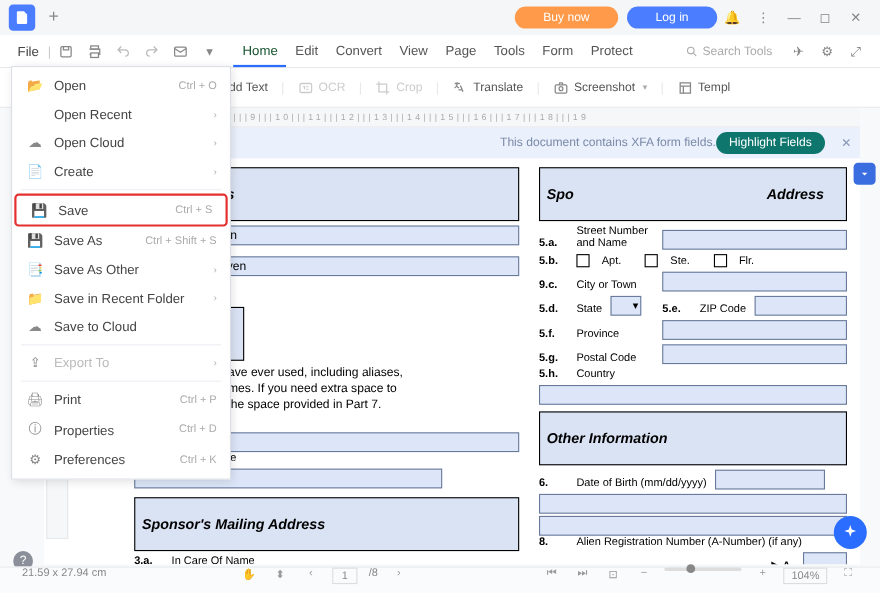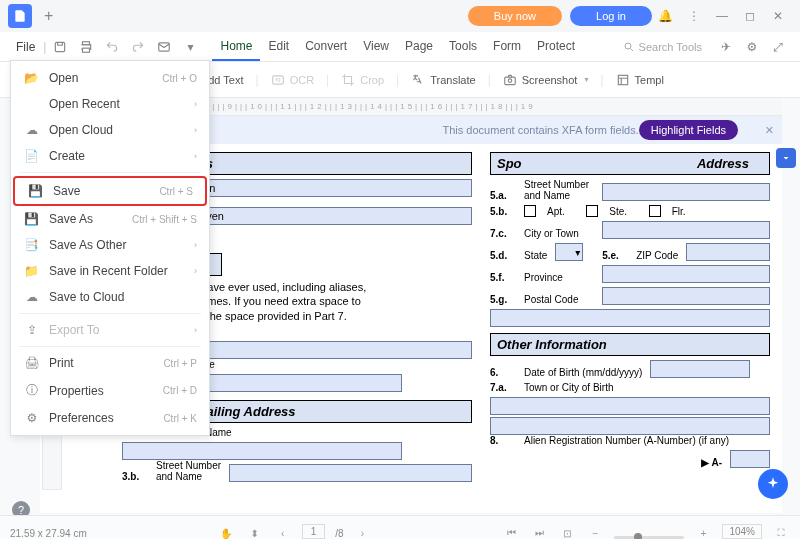"Highlight Fields" .hfbtn { background: #4c1d95 -> #0f766e; margin-right: 32px -> 20px }
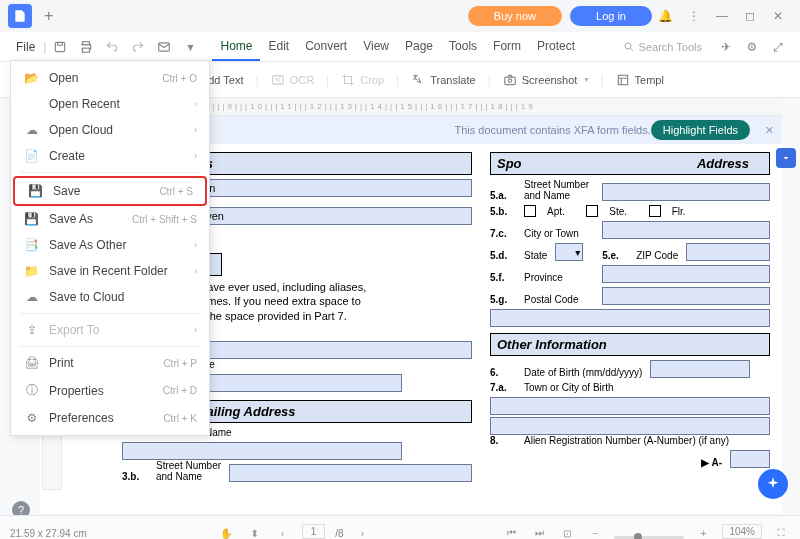"Spo" .shd { padding: 3px 6px -> 16px 6px }
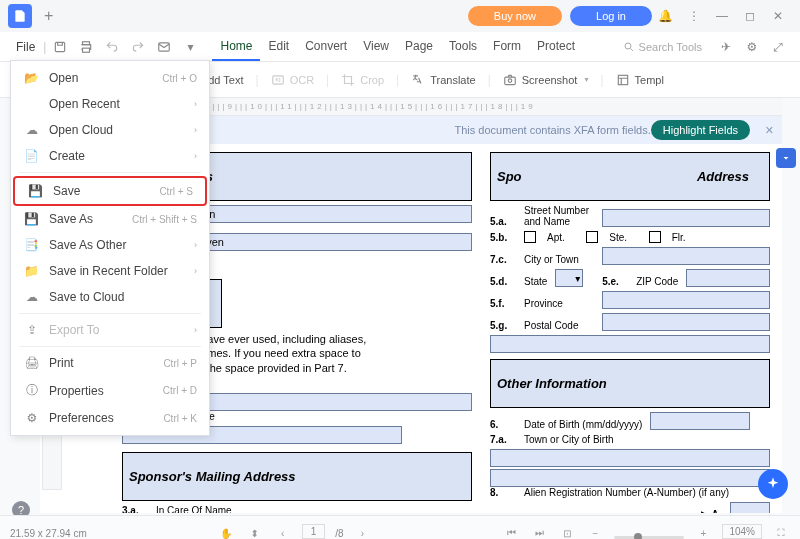"7.c." span.fnum { text: 7.c -> 9.c }
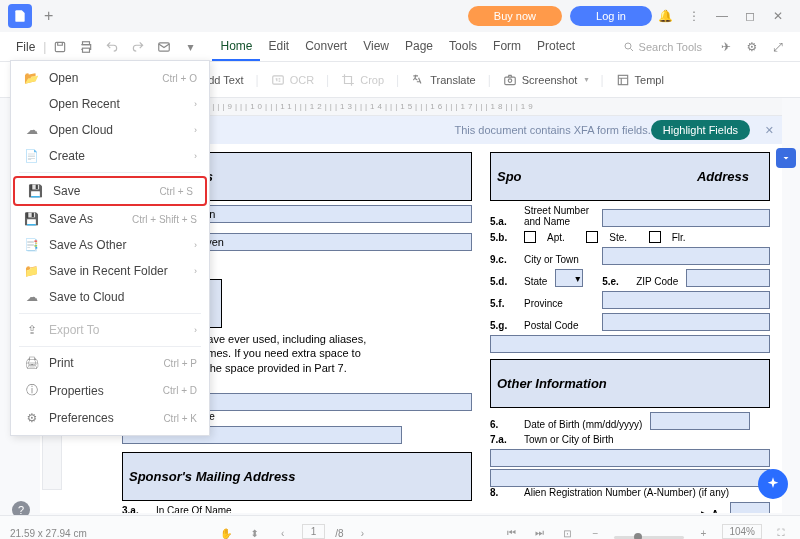"5.h." div.frow { html: none -> <div> <span>5.h.</span> <span>Country</span> </div> }
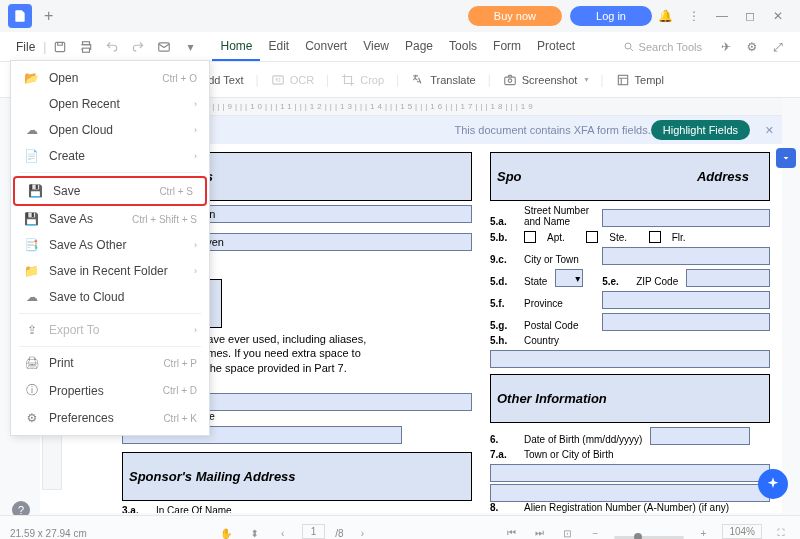"7.a." div.frow { html: <div> <span>7.a.</span> <span>Town or City of Birth</span> </div> -> none }
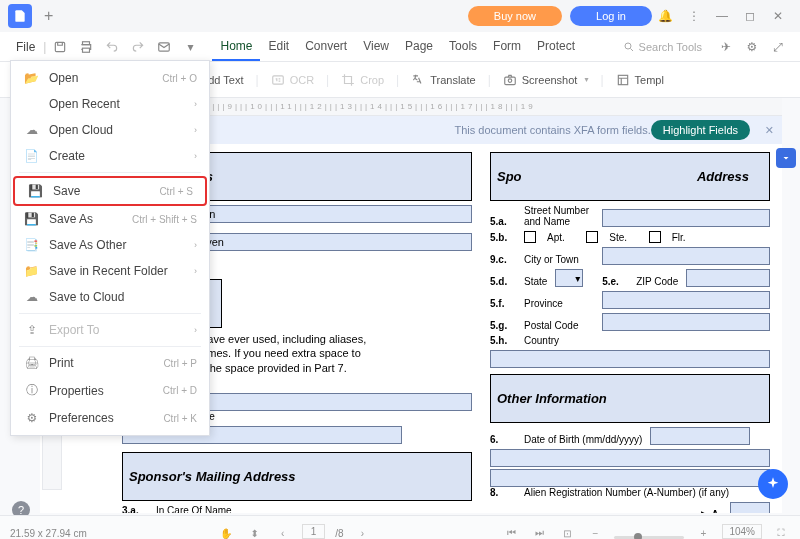"21.59 x 27.94 cm" .status { align-items: flex-end -> flex-start; padding: 0 10px -> 0 20px }
